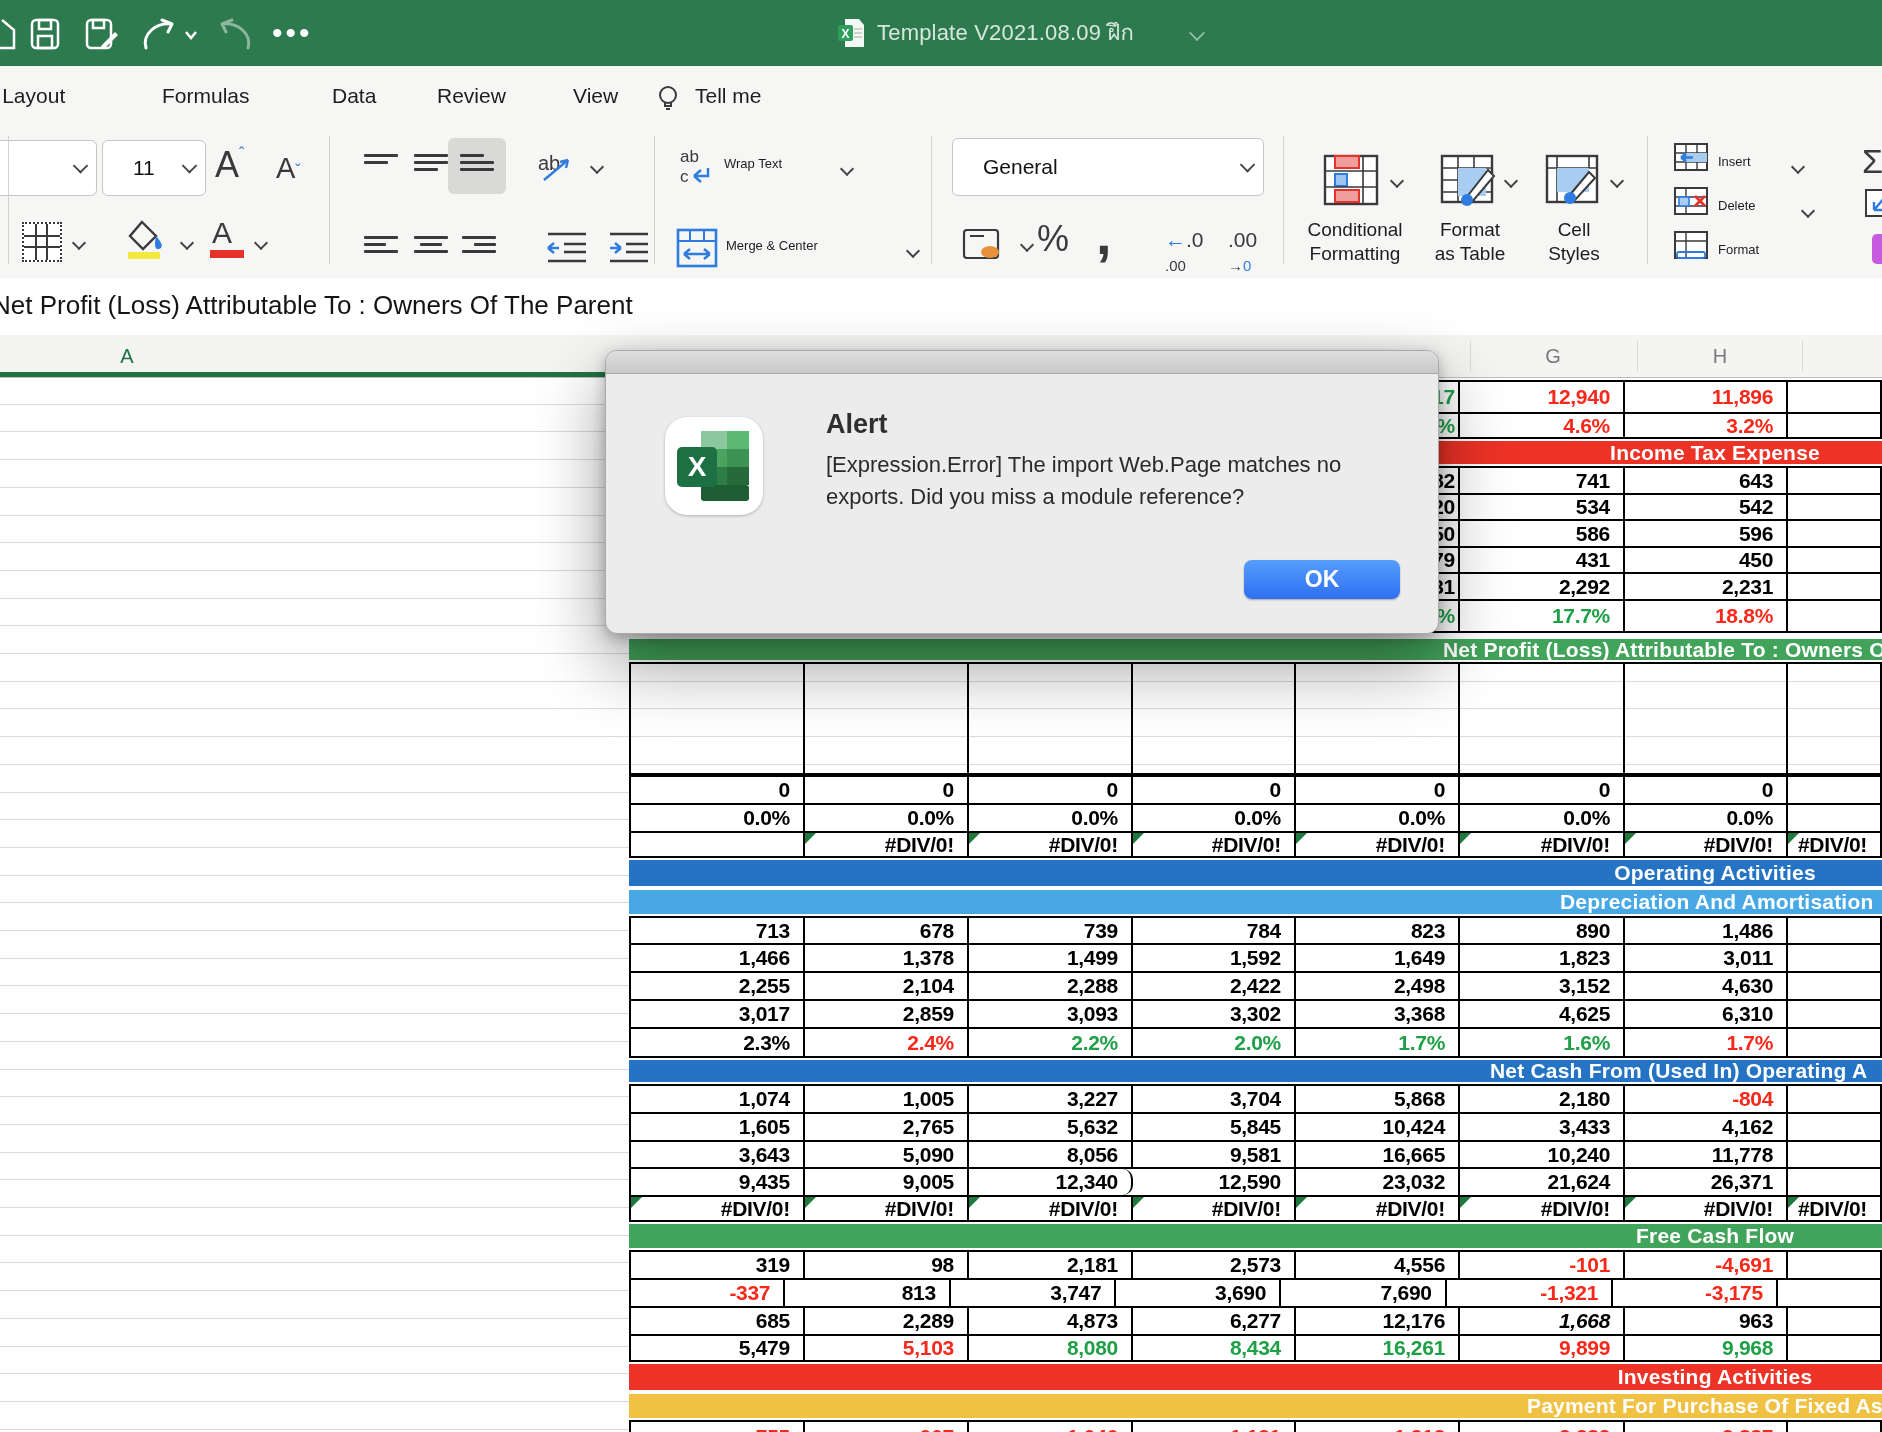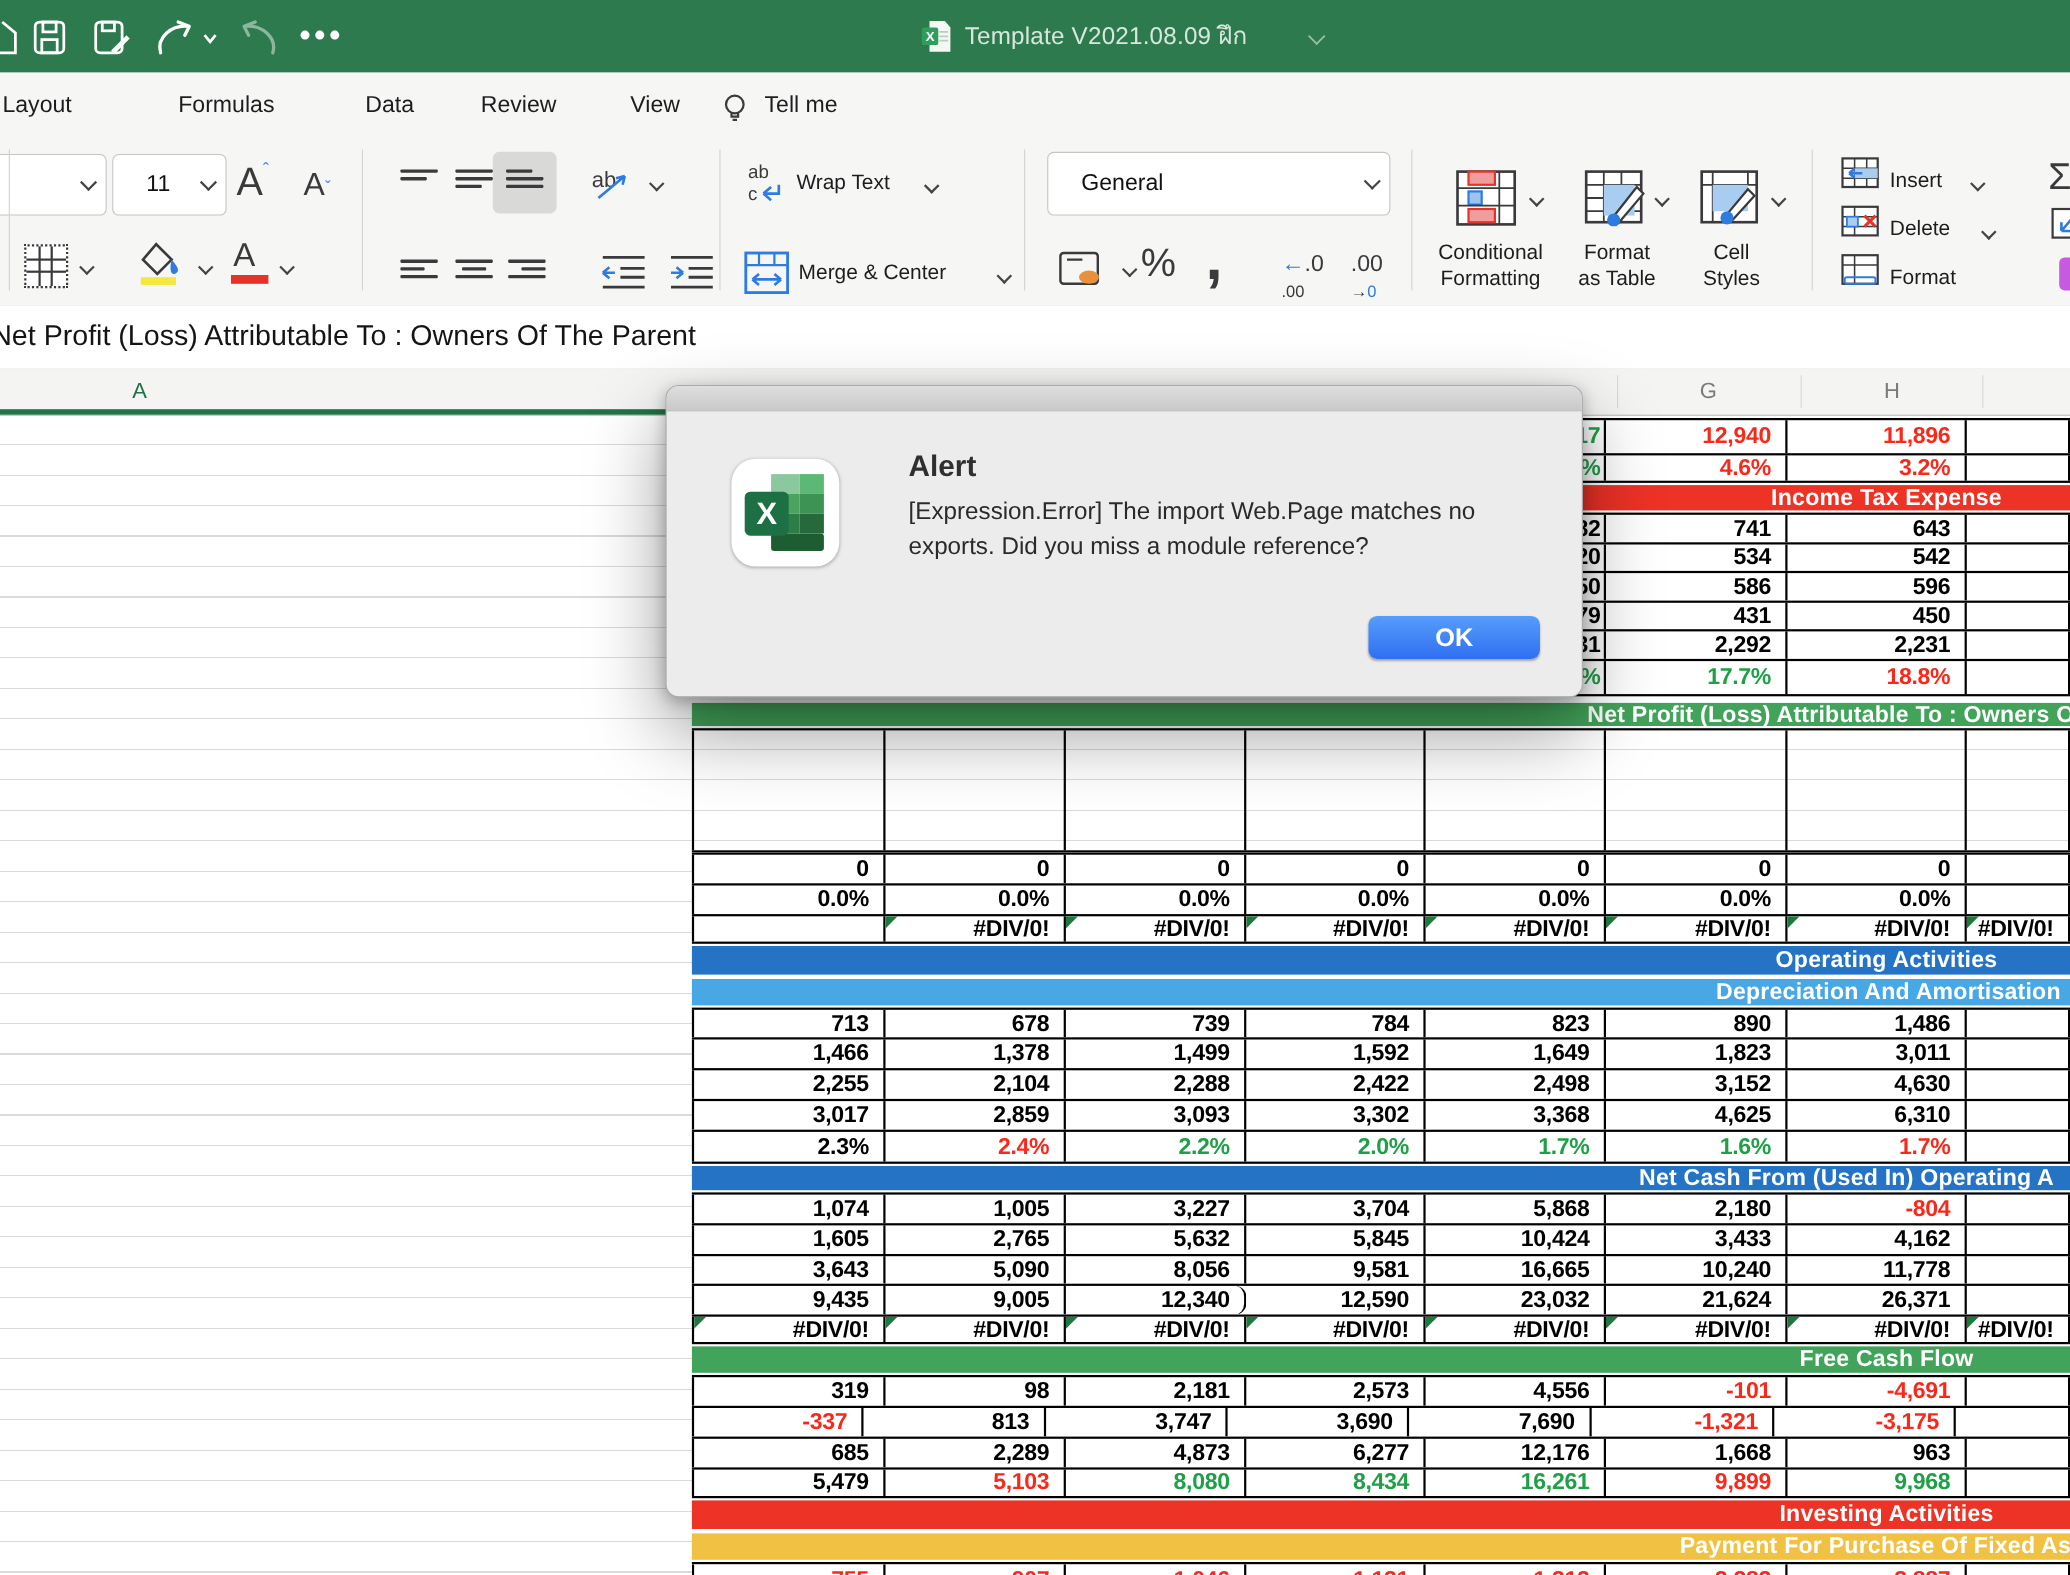"Wrap Text" .rlabel { font-size: 19px -> 13px }
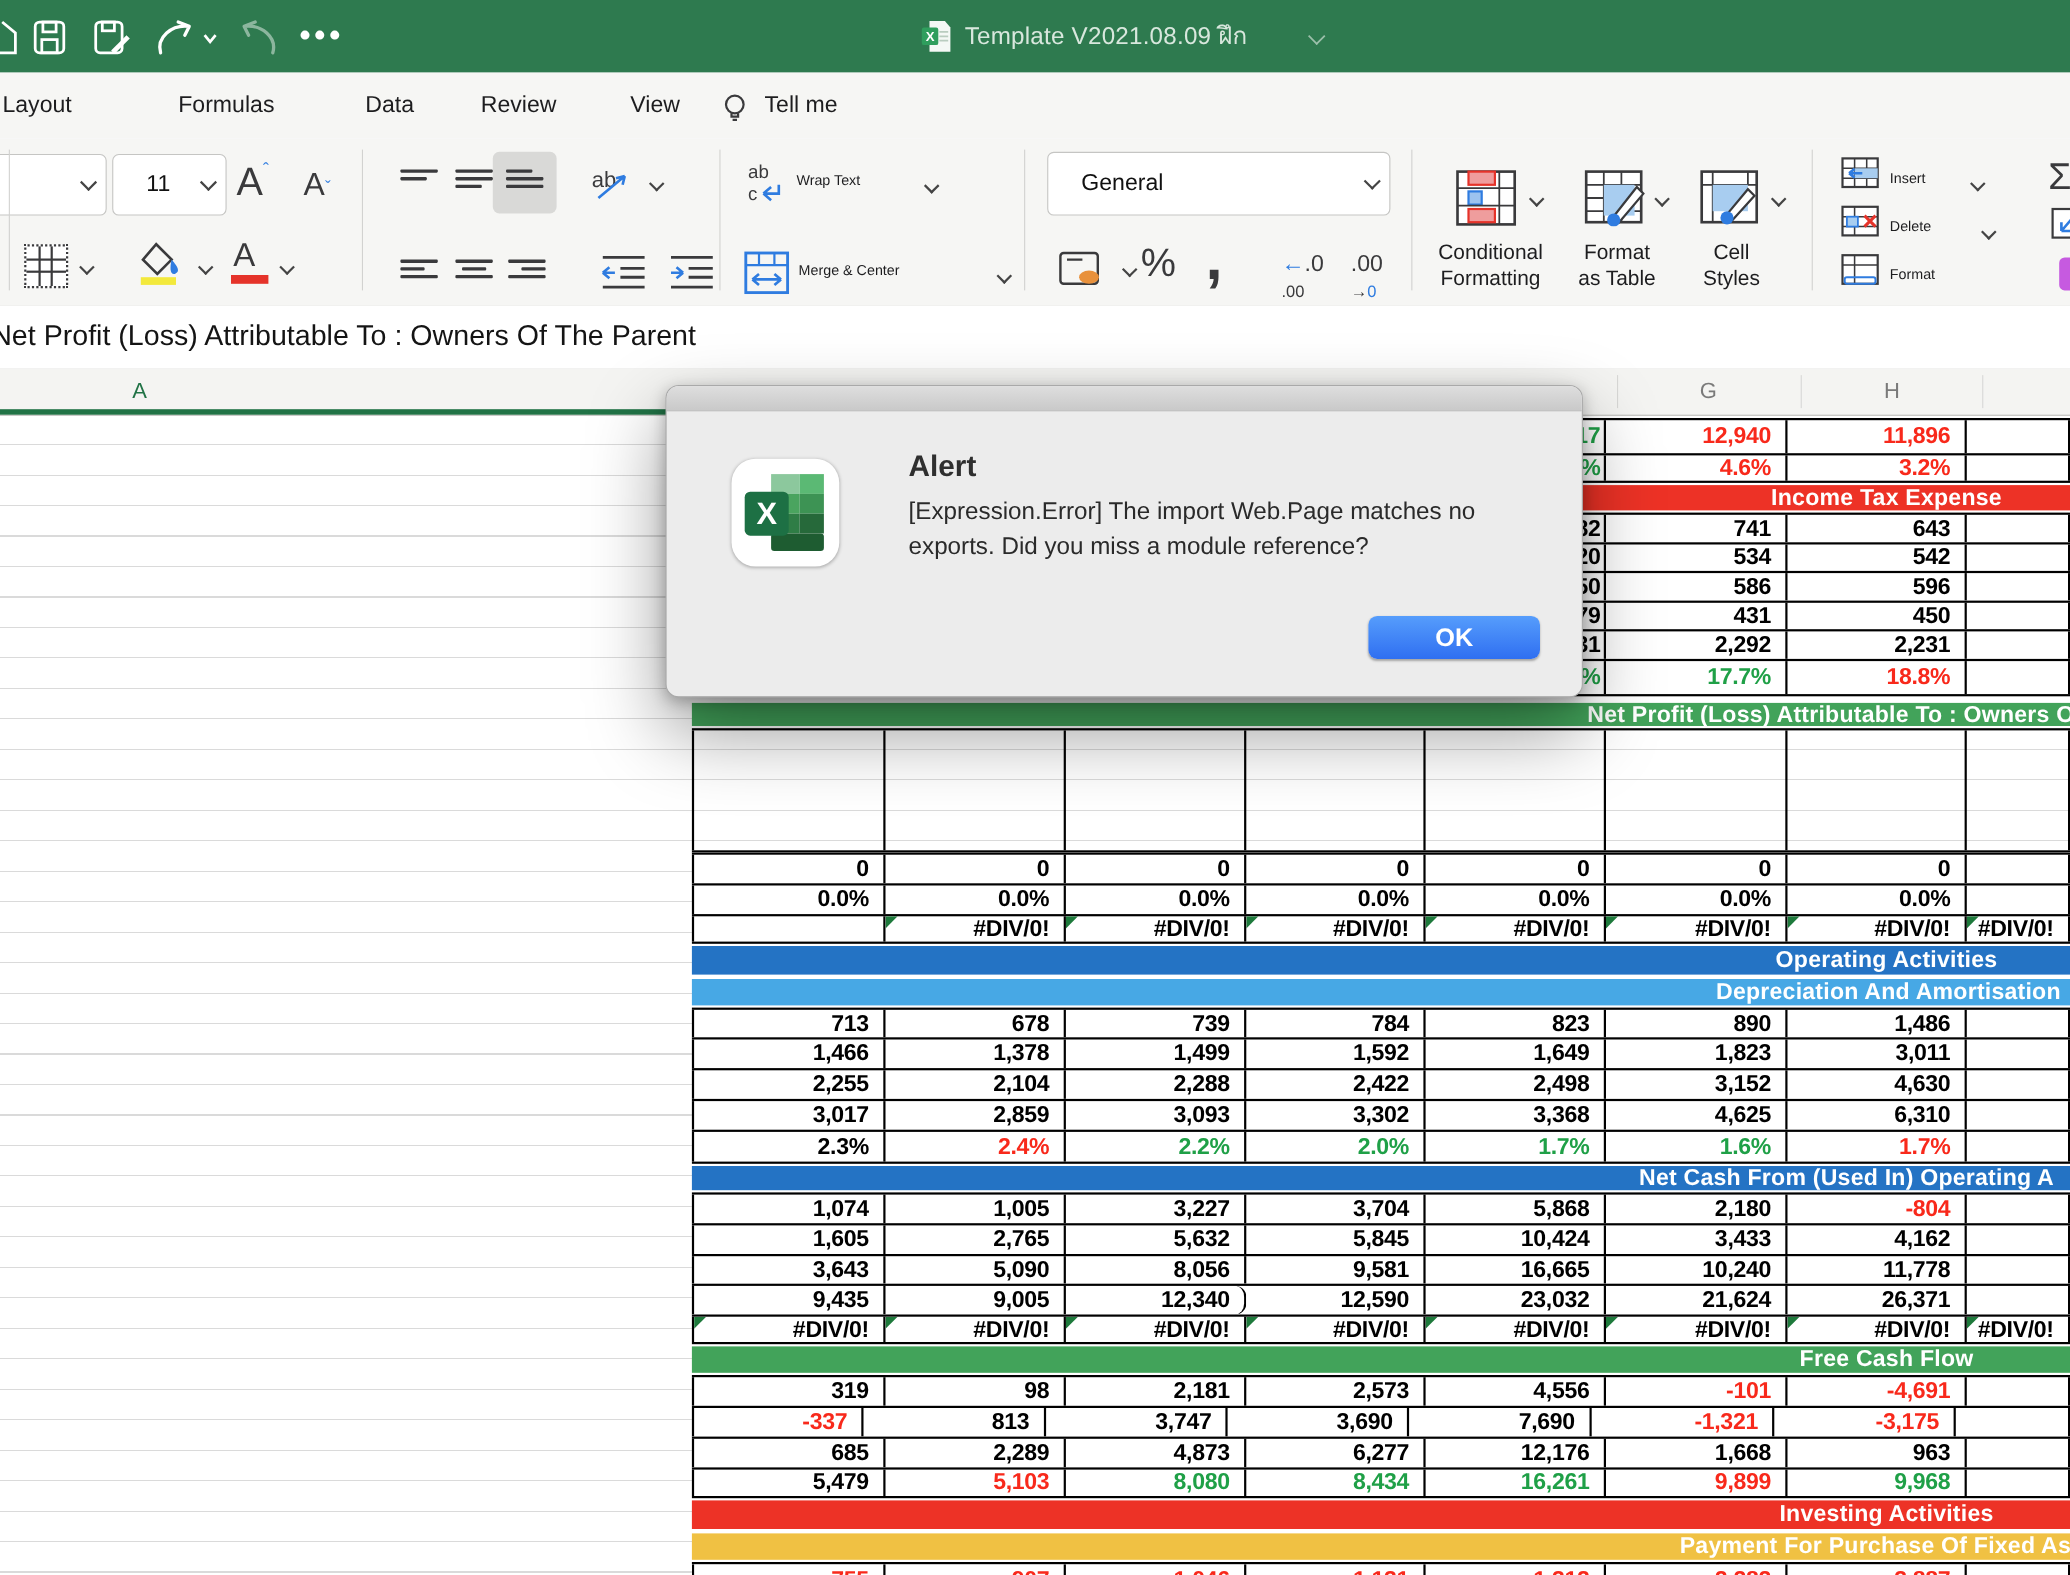"1,668" div.cell { font-style: none -> italic }
